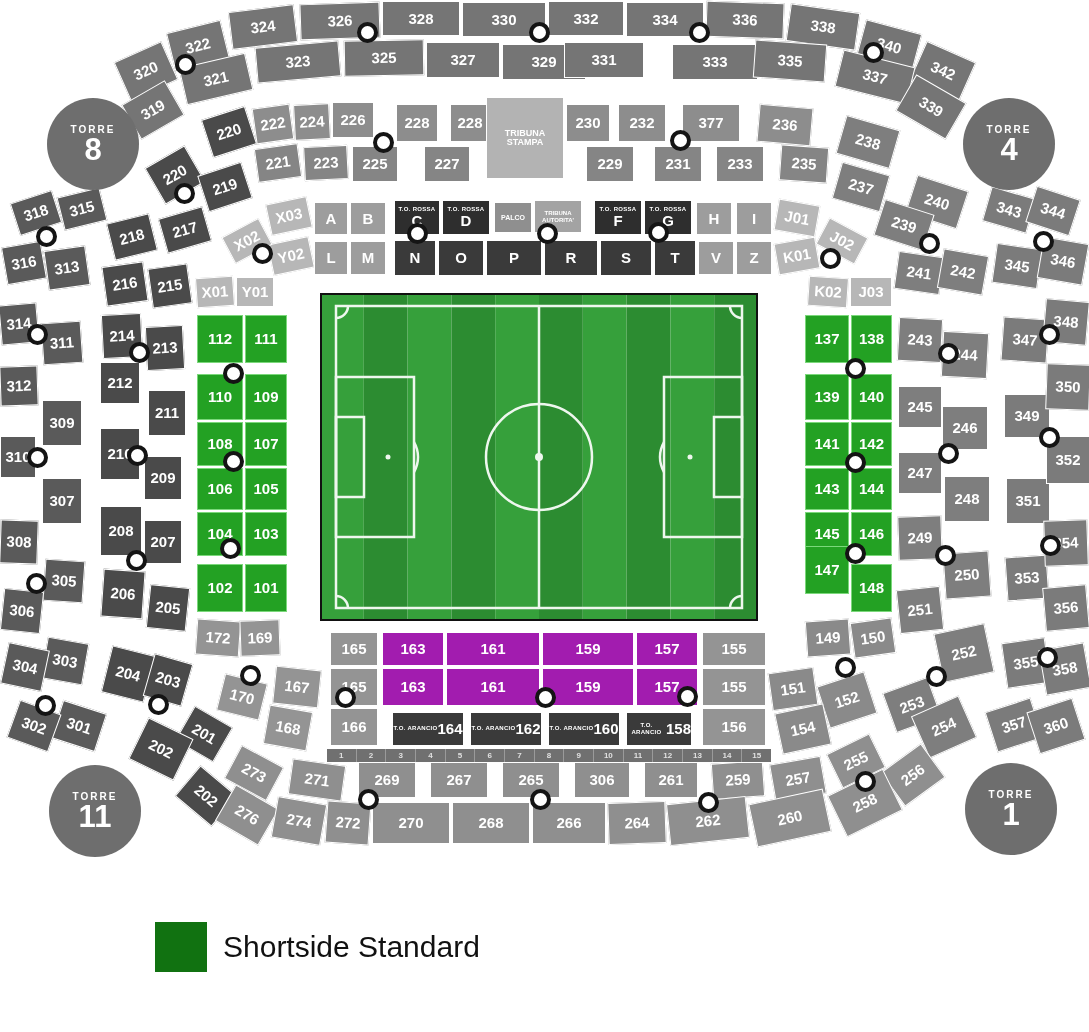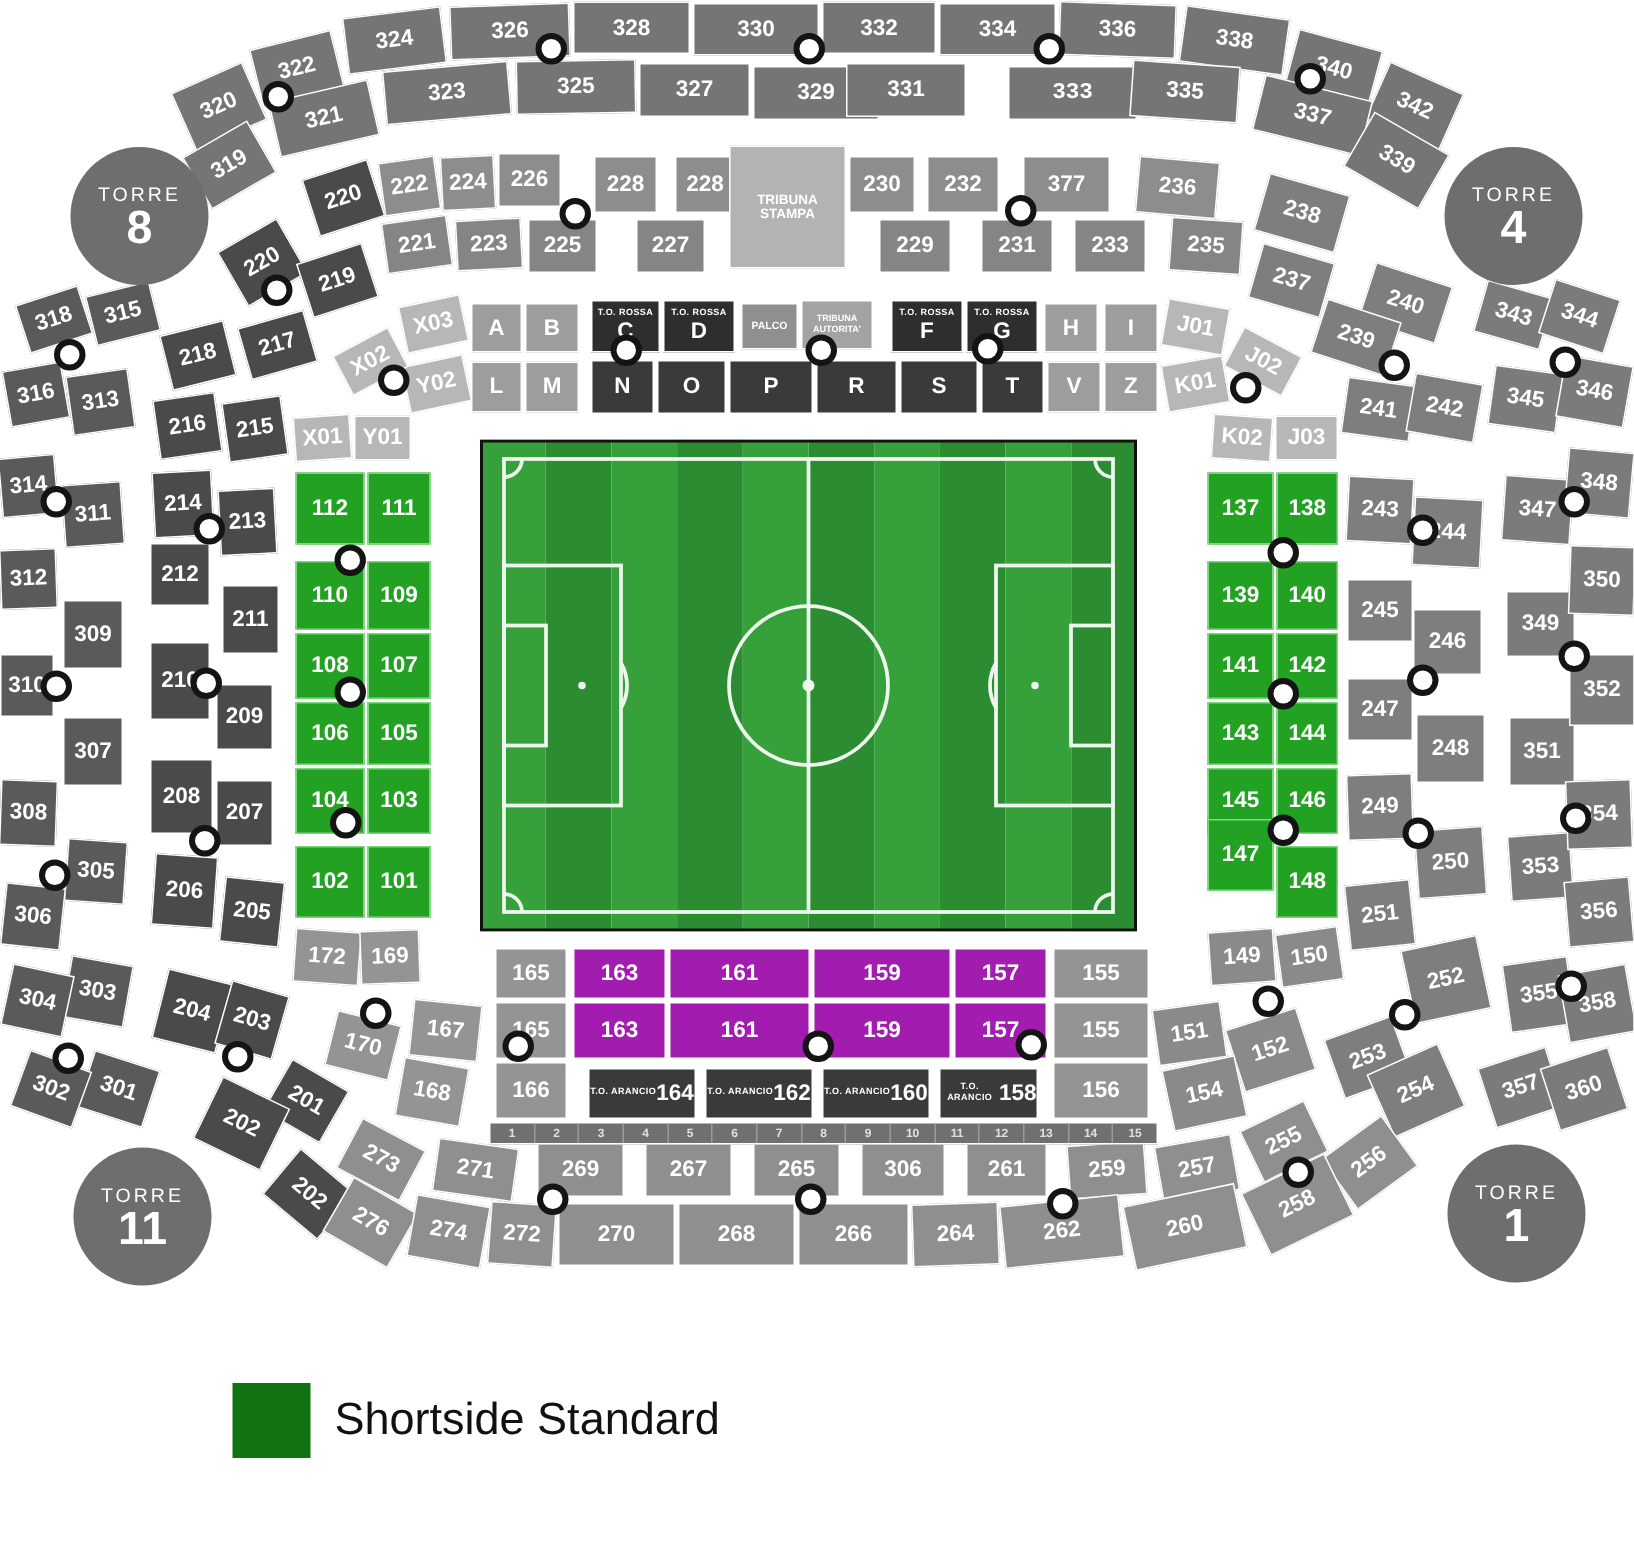"333" div.sec { font-family: Liberation Mono, monospace -> none }
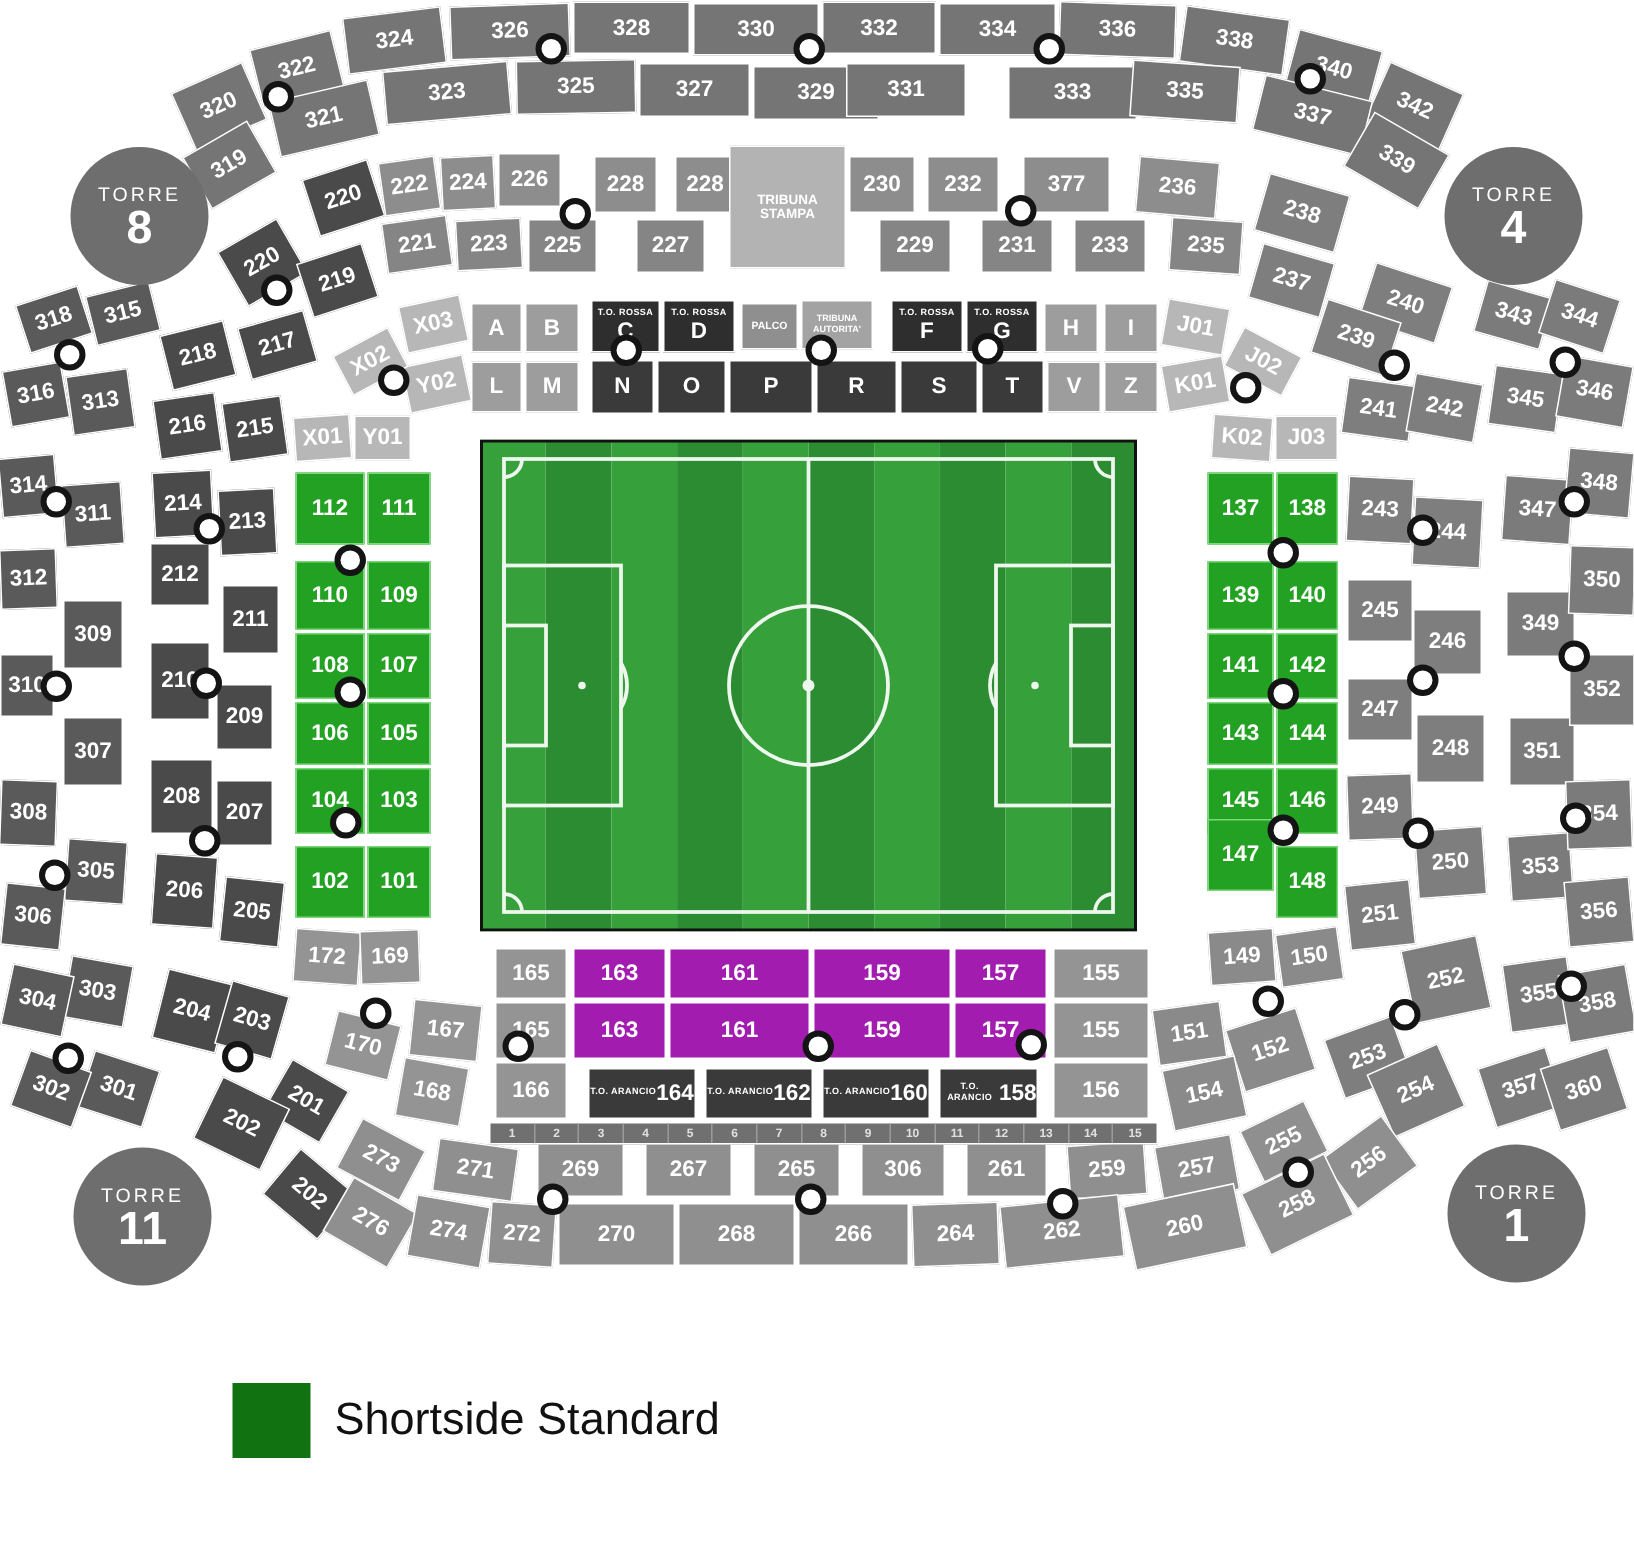"TORRE" .tower .tname { font-size: 13px -> 10px; font-weight: normal -> bold }
